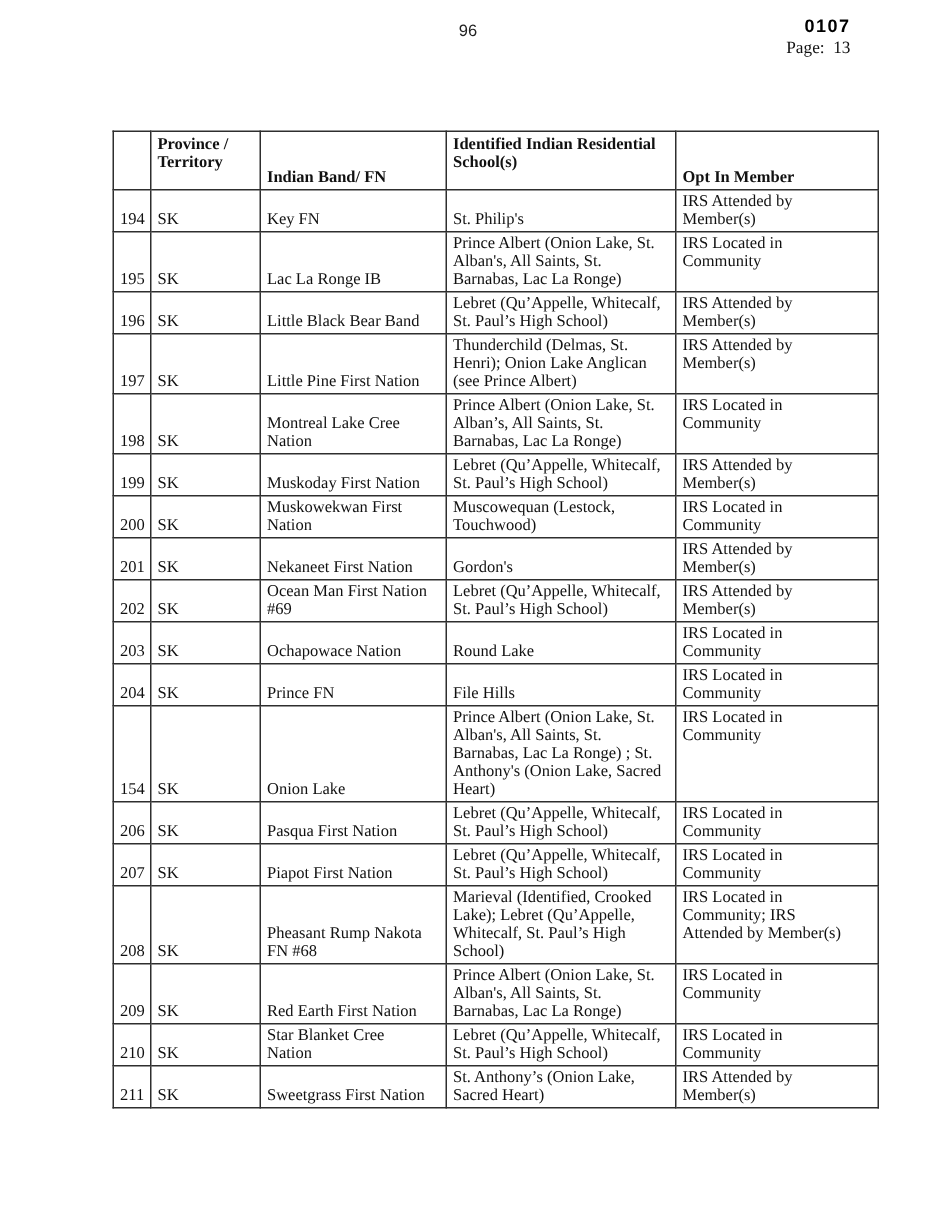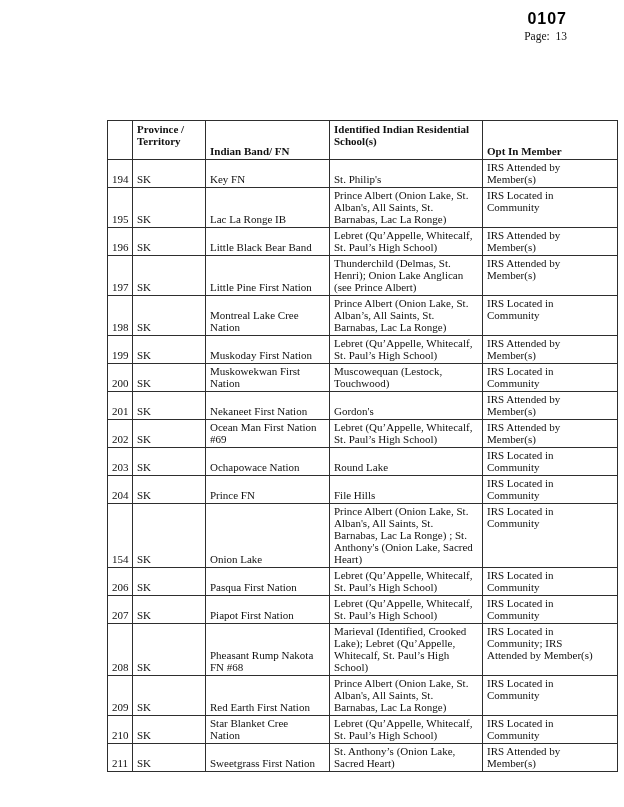"96" div.pagenum-center { html: none -> <div>96</div> }
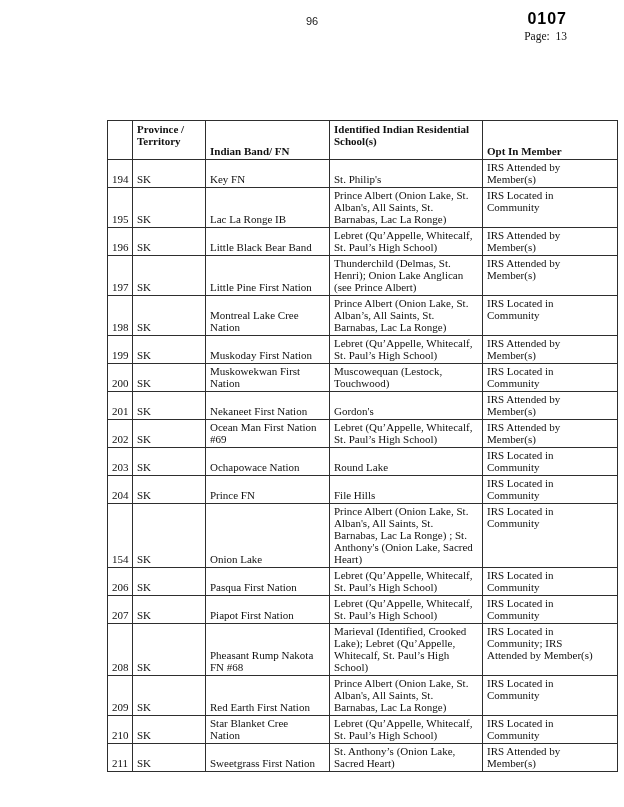"0107" .stamp { font-size: 16px -> 12px }
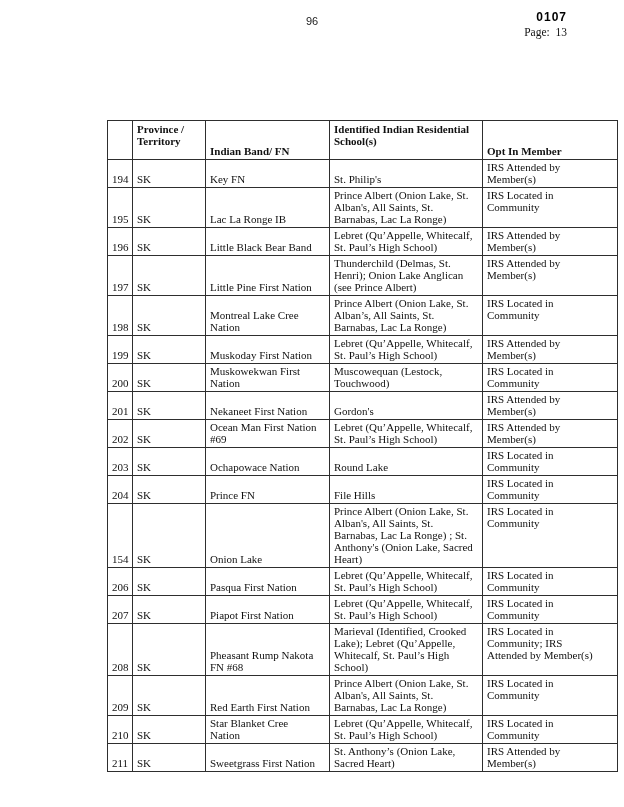"Province /" table.irs-table { margin-left: 32px -> none; top: 120px -> 87px }
